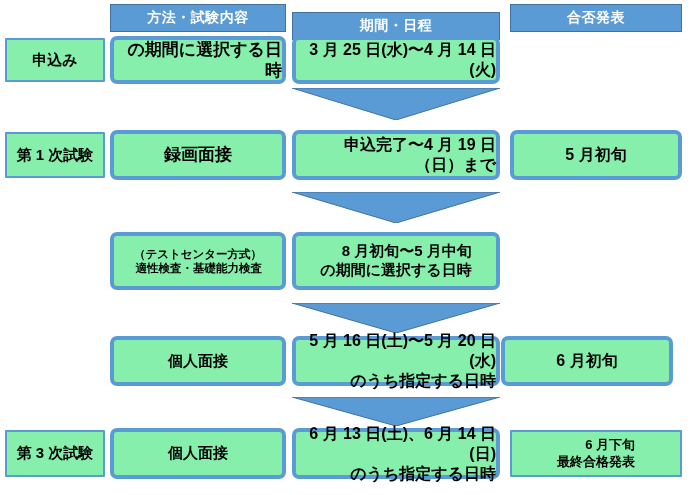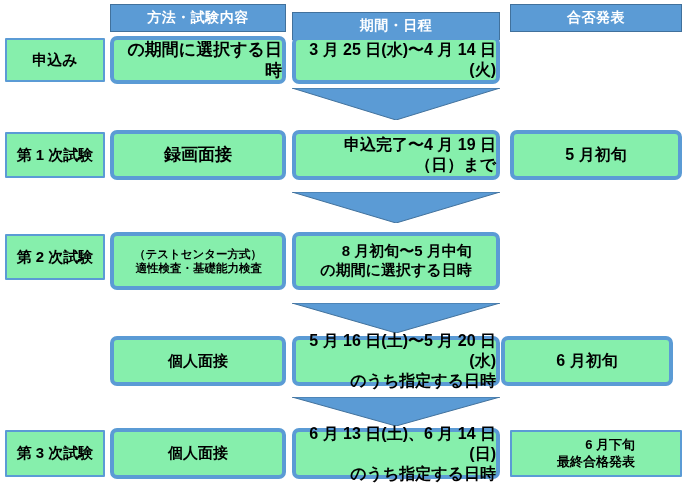"第 2 次試験" div.box { html: <div>第 2 次試験</div> -> none }
